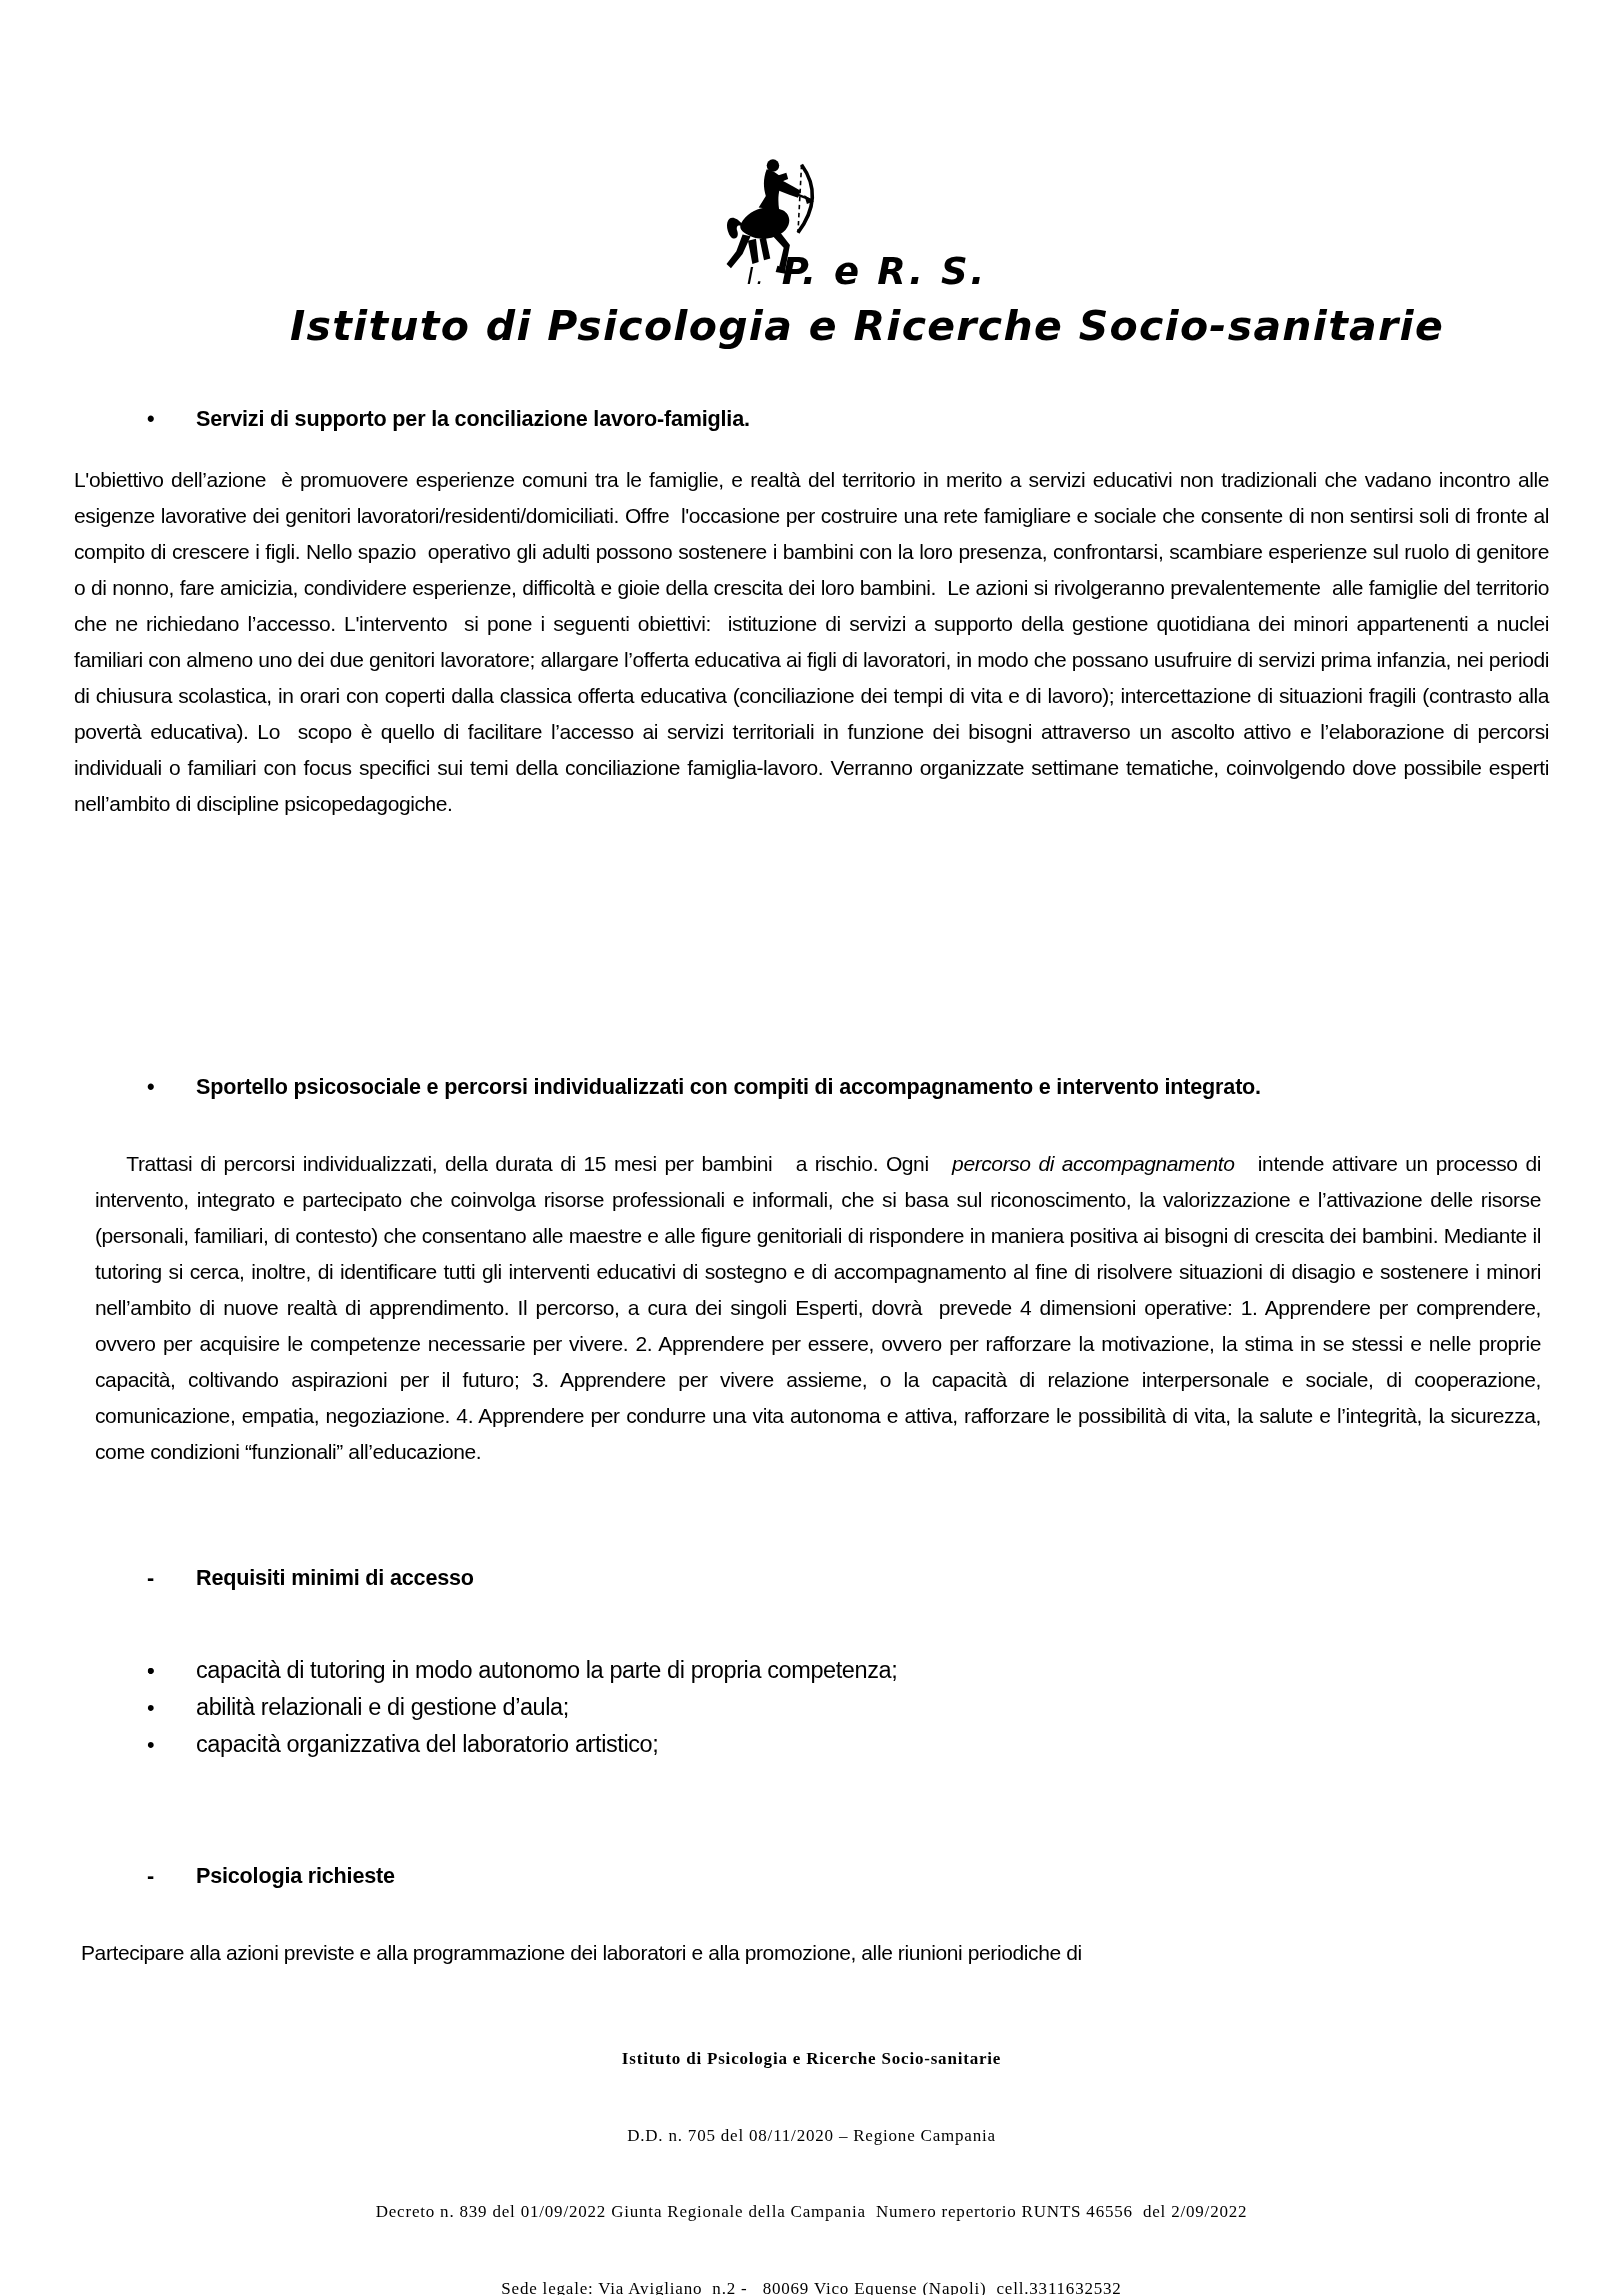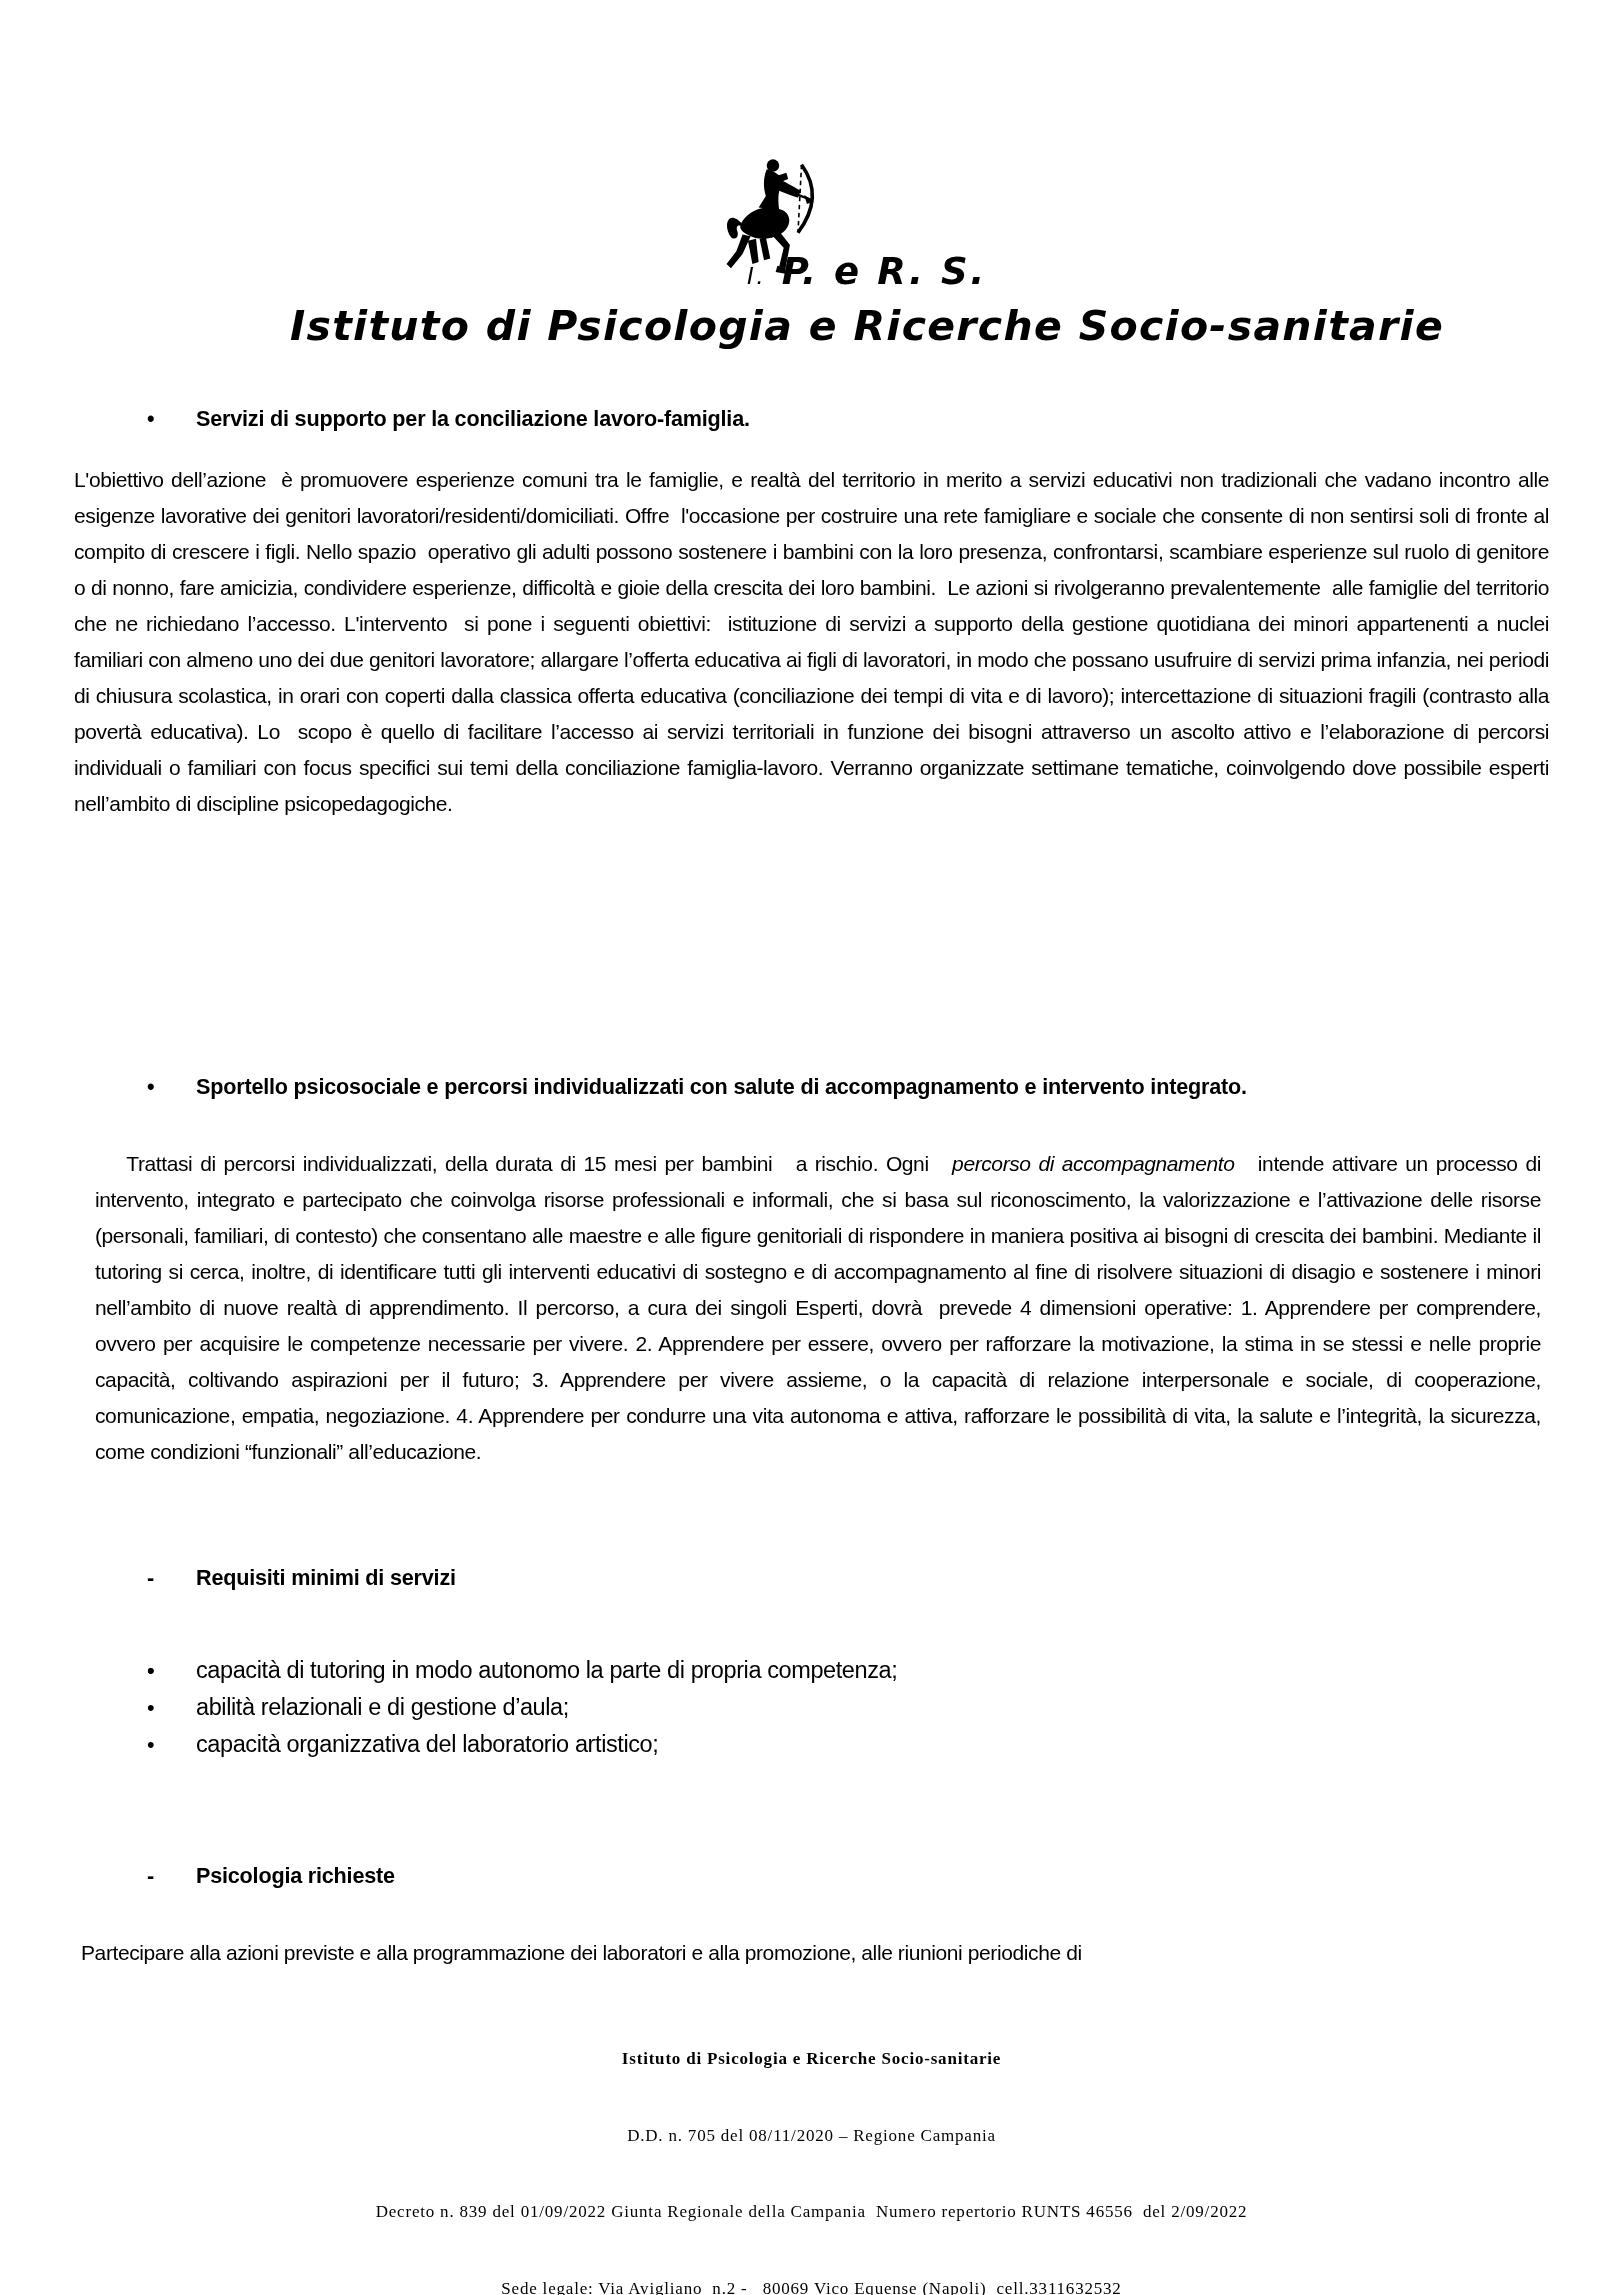"Sportello psicosociale e percorsi" span { text: salute -> compiti }
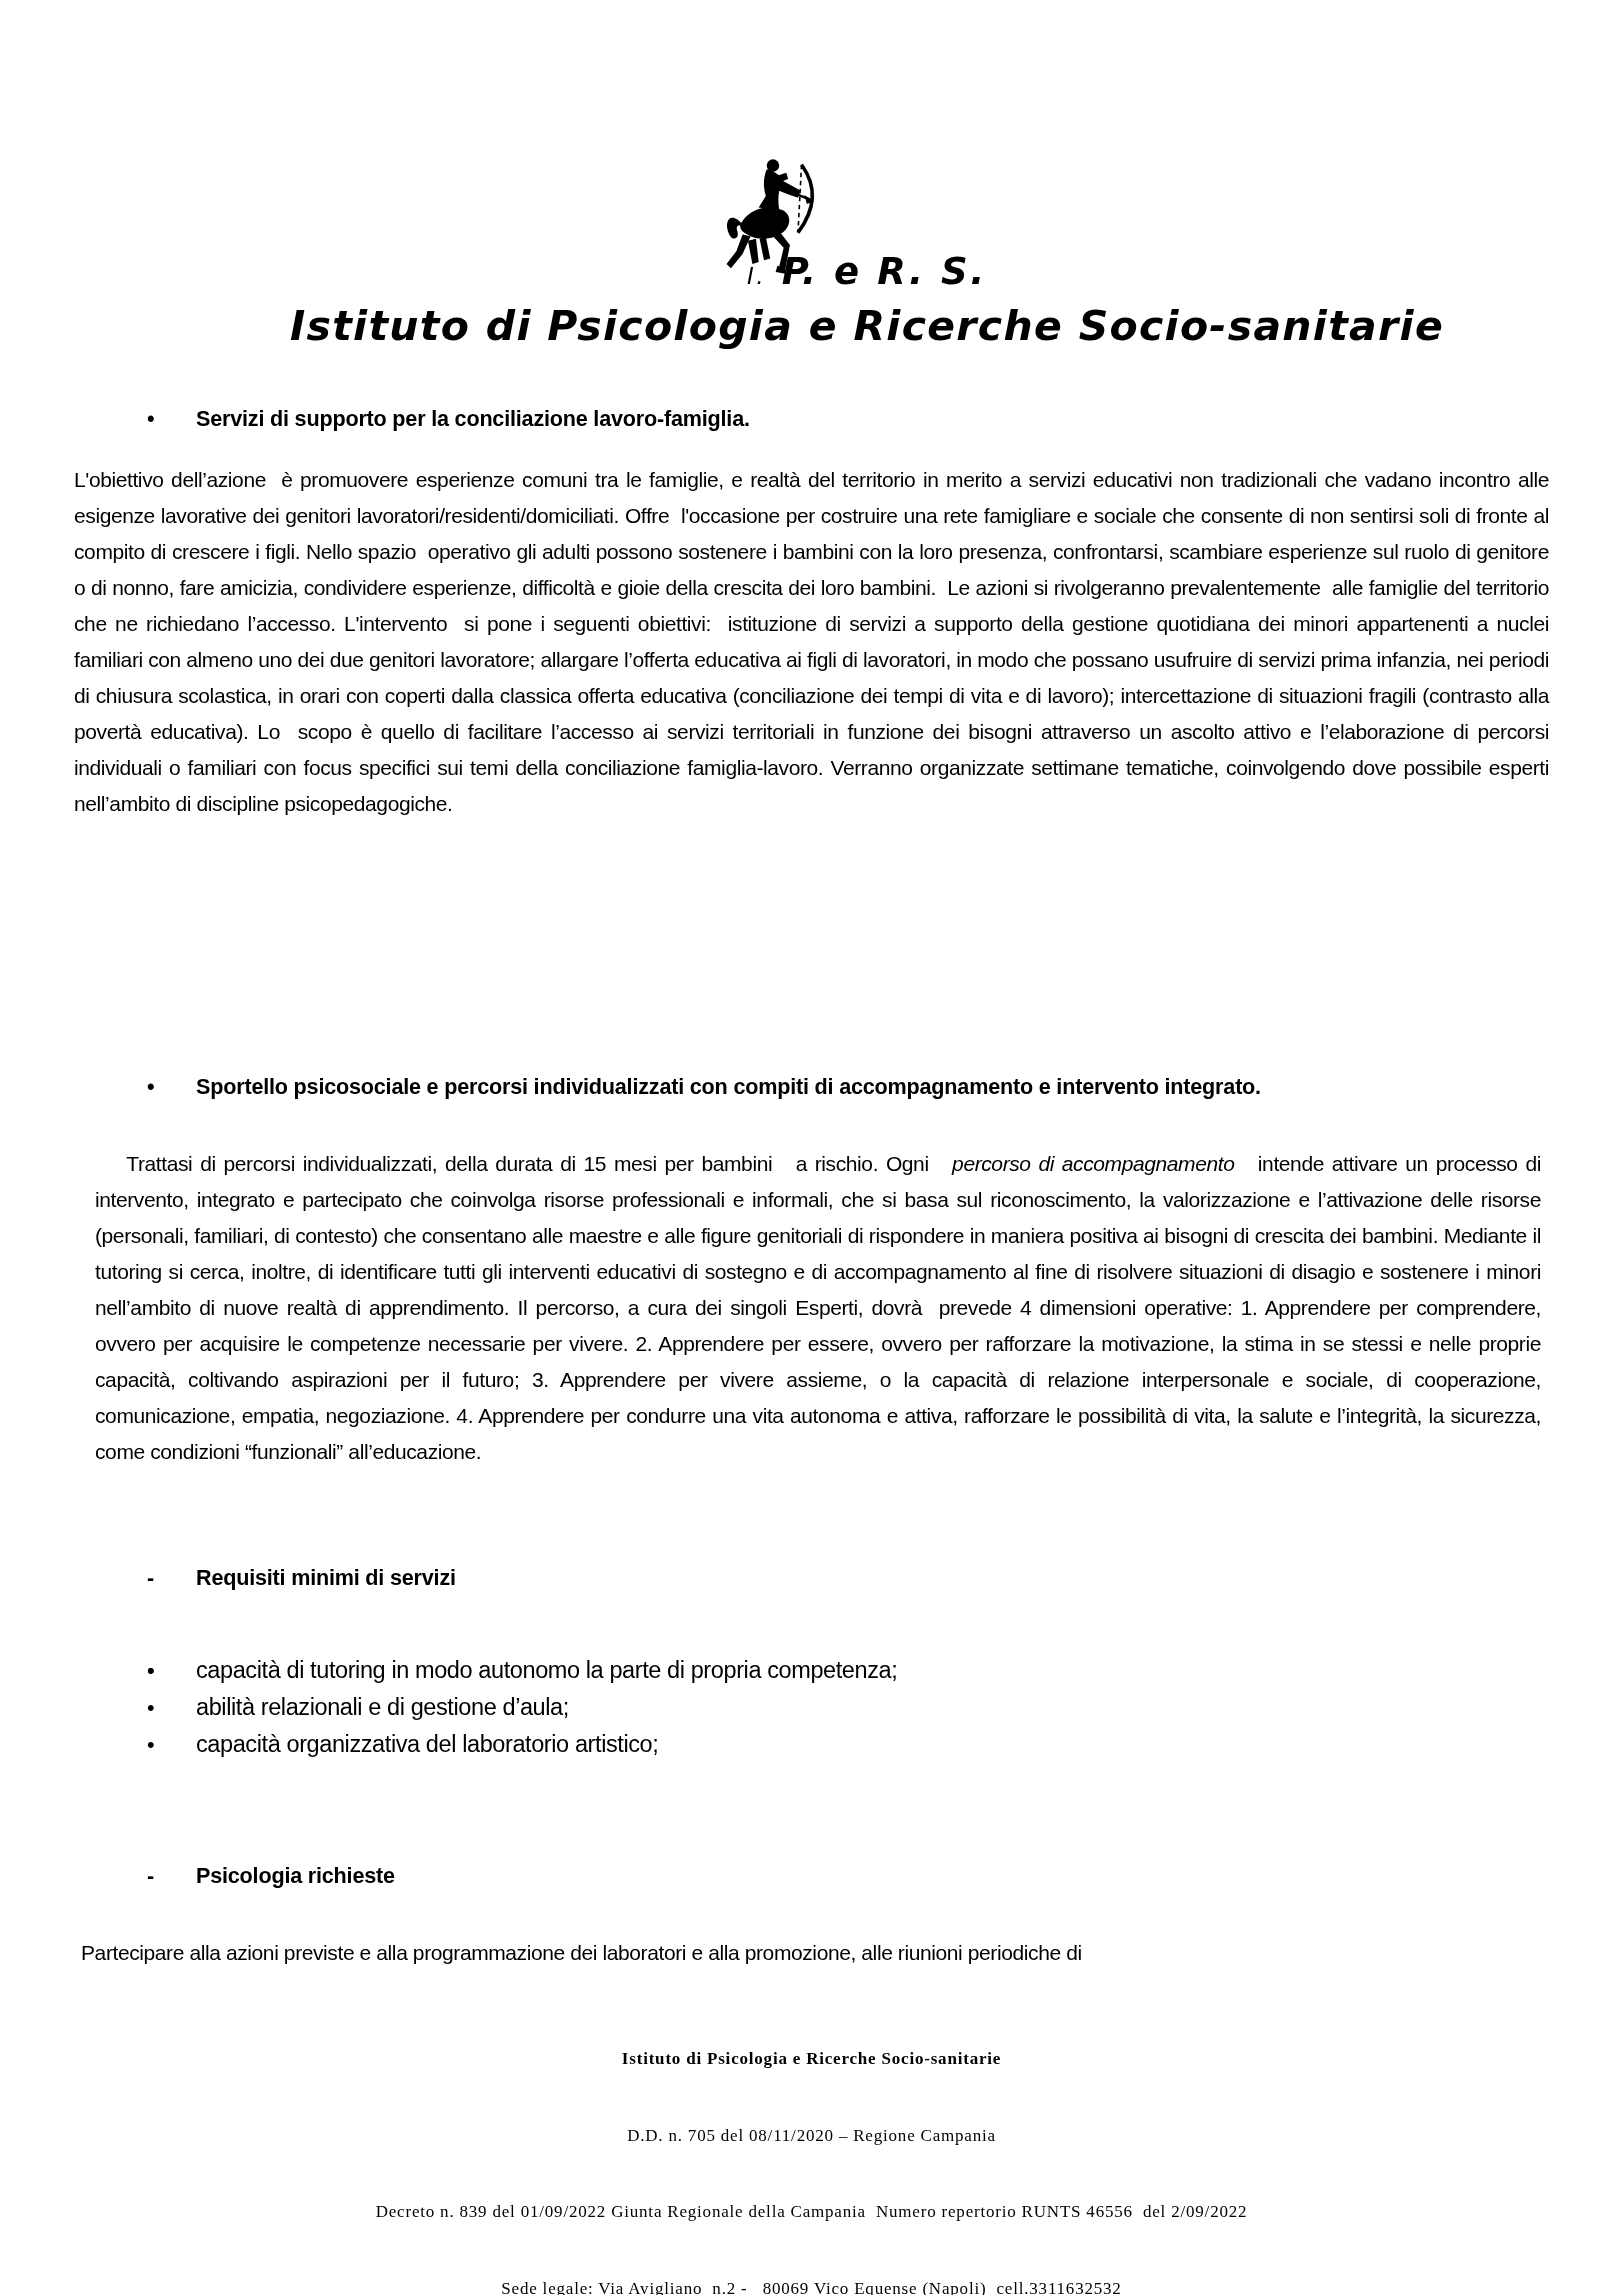"Requisiti minimi di servizi" span { text: servizi -> accesso }
